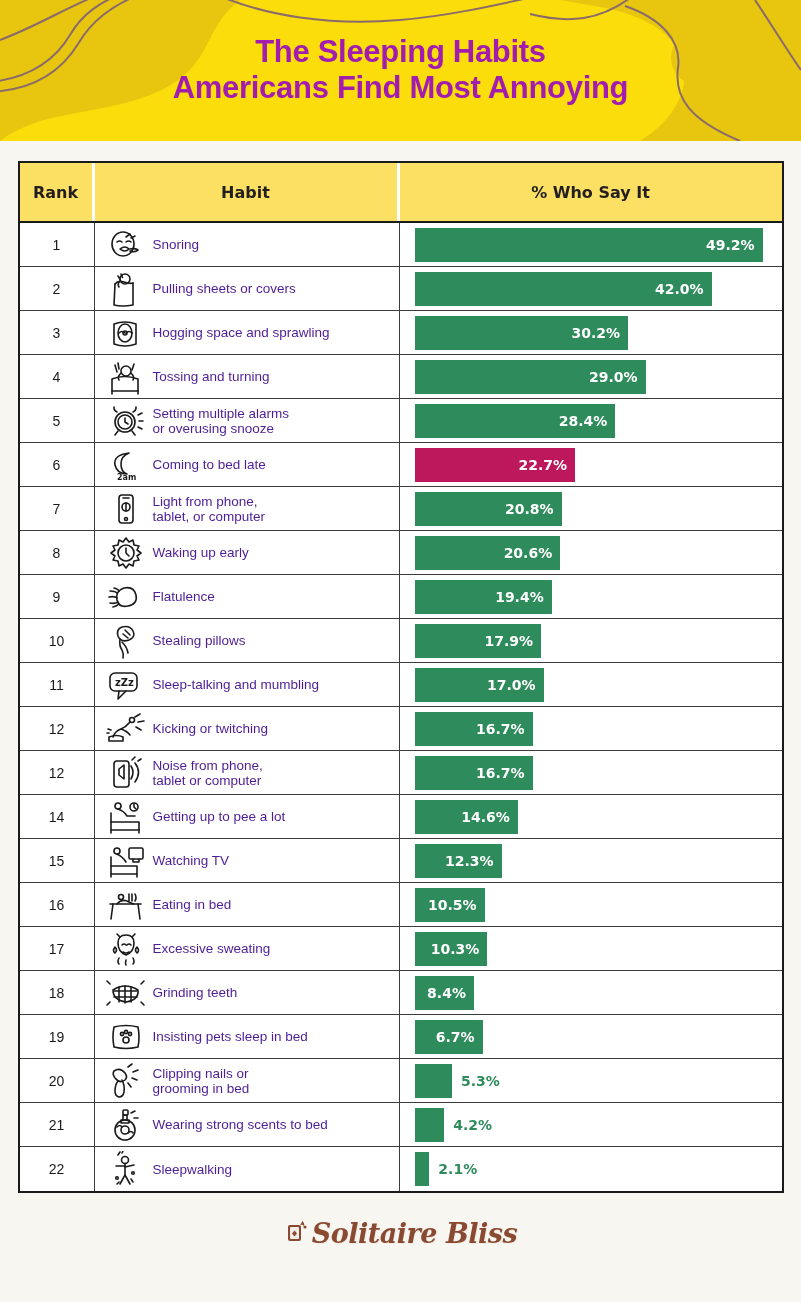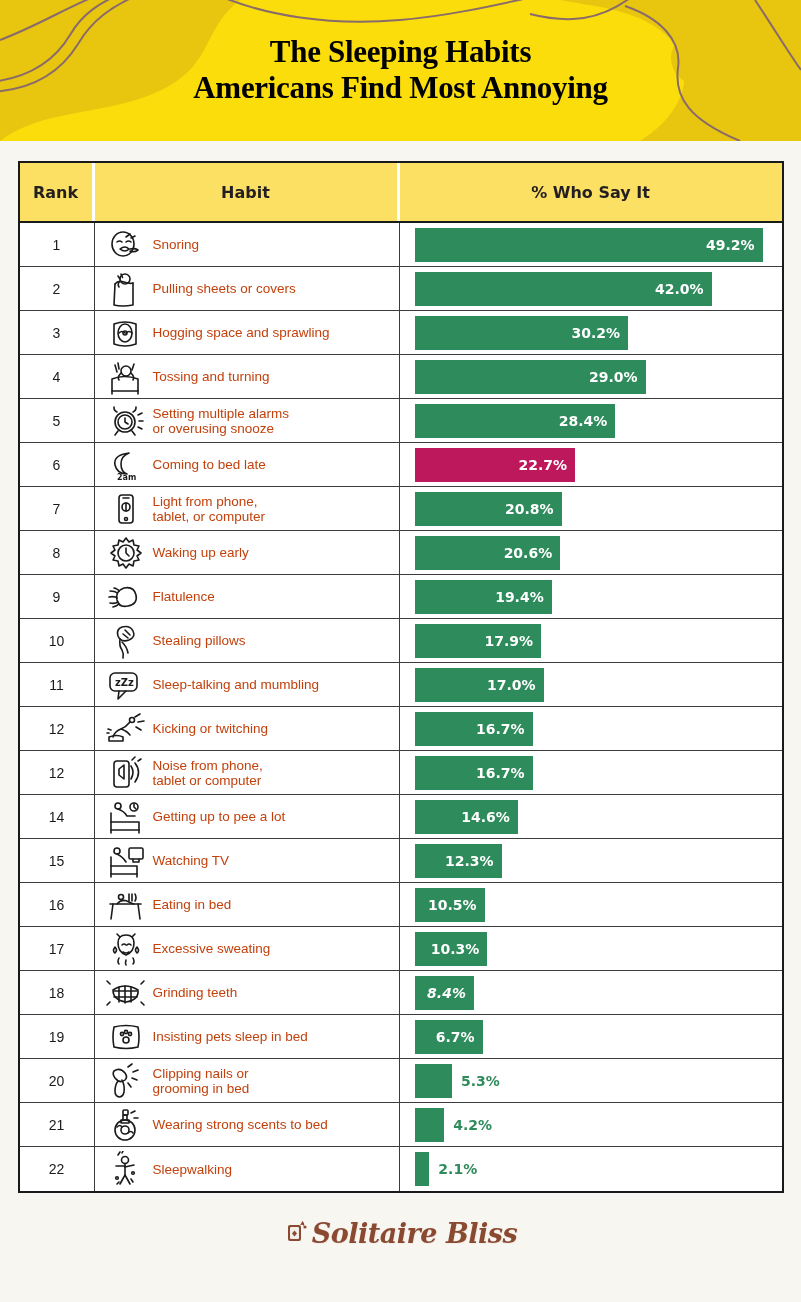"The Sleeping Habits" .banner-title { color: #000000 -> #a21caf; font-family: Liberation Serif, serif -> Liberation Sans, sans-serif }
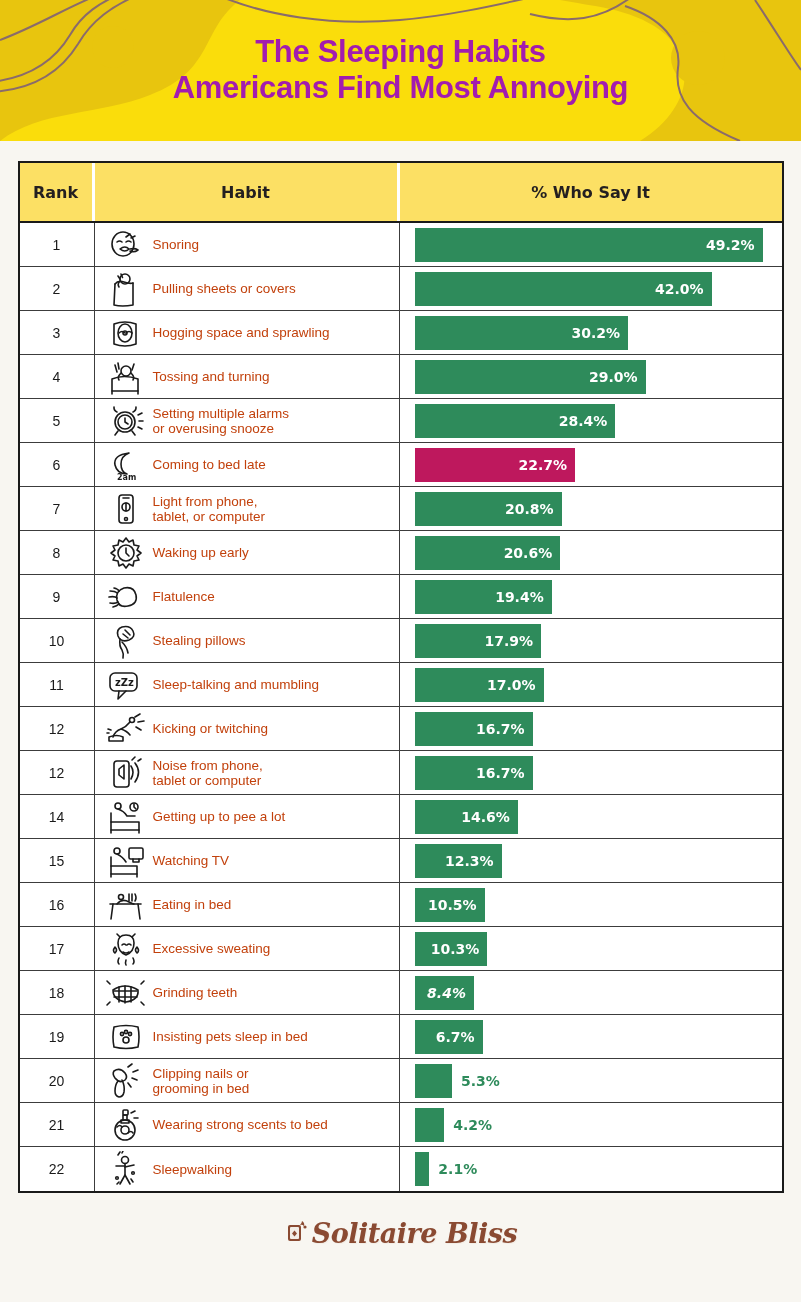"Snoring" .habit-label { color: #c2410c -> #4c1d95 }
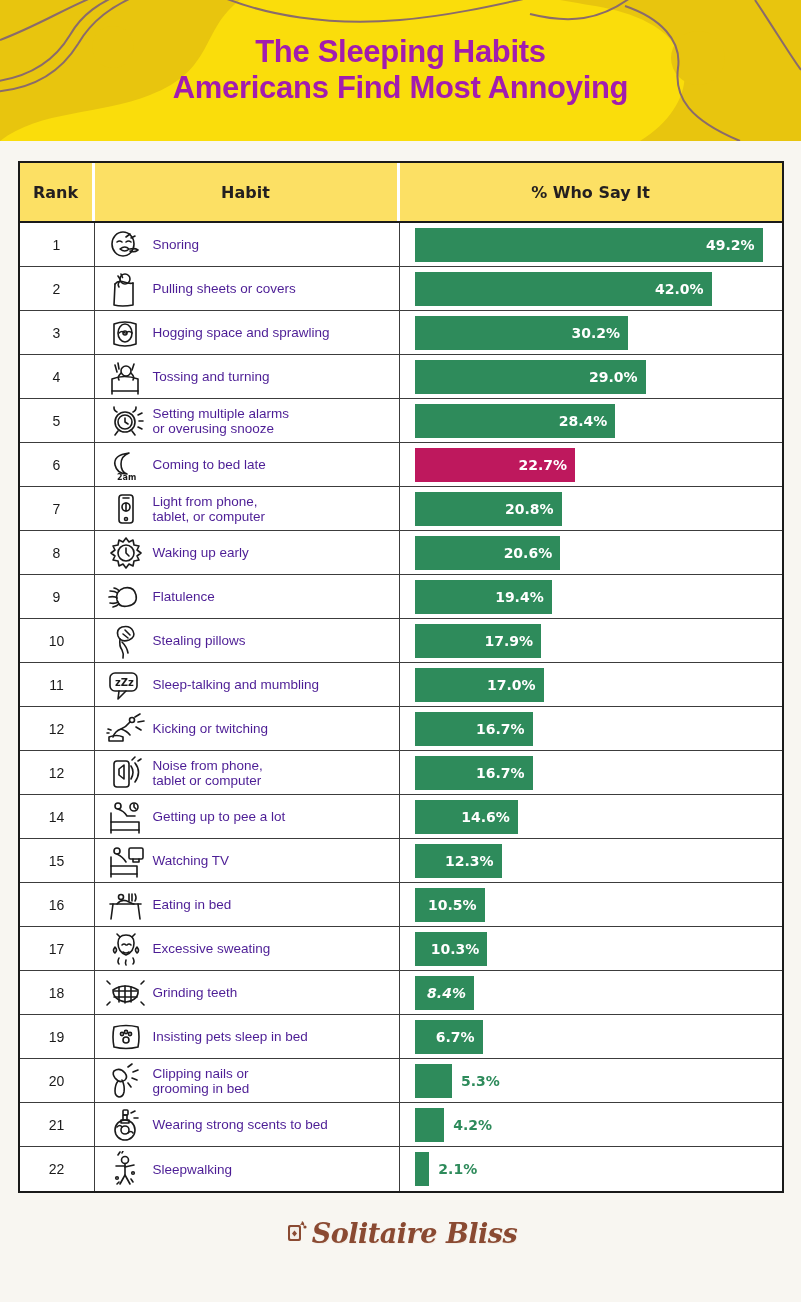"8.4%" div.bar { font-style: italic -> none }
